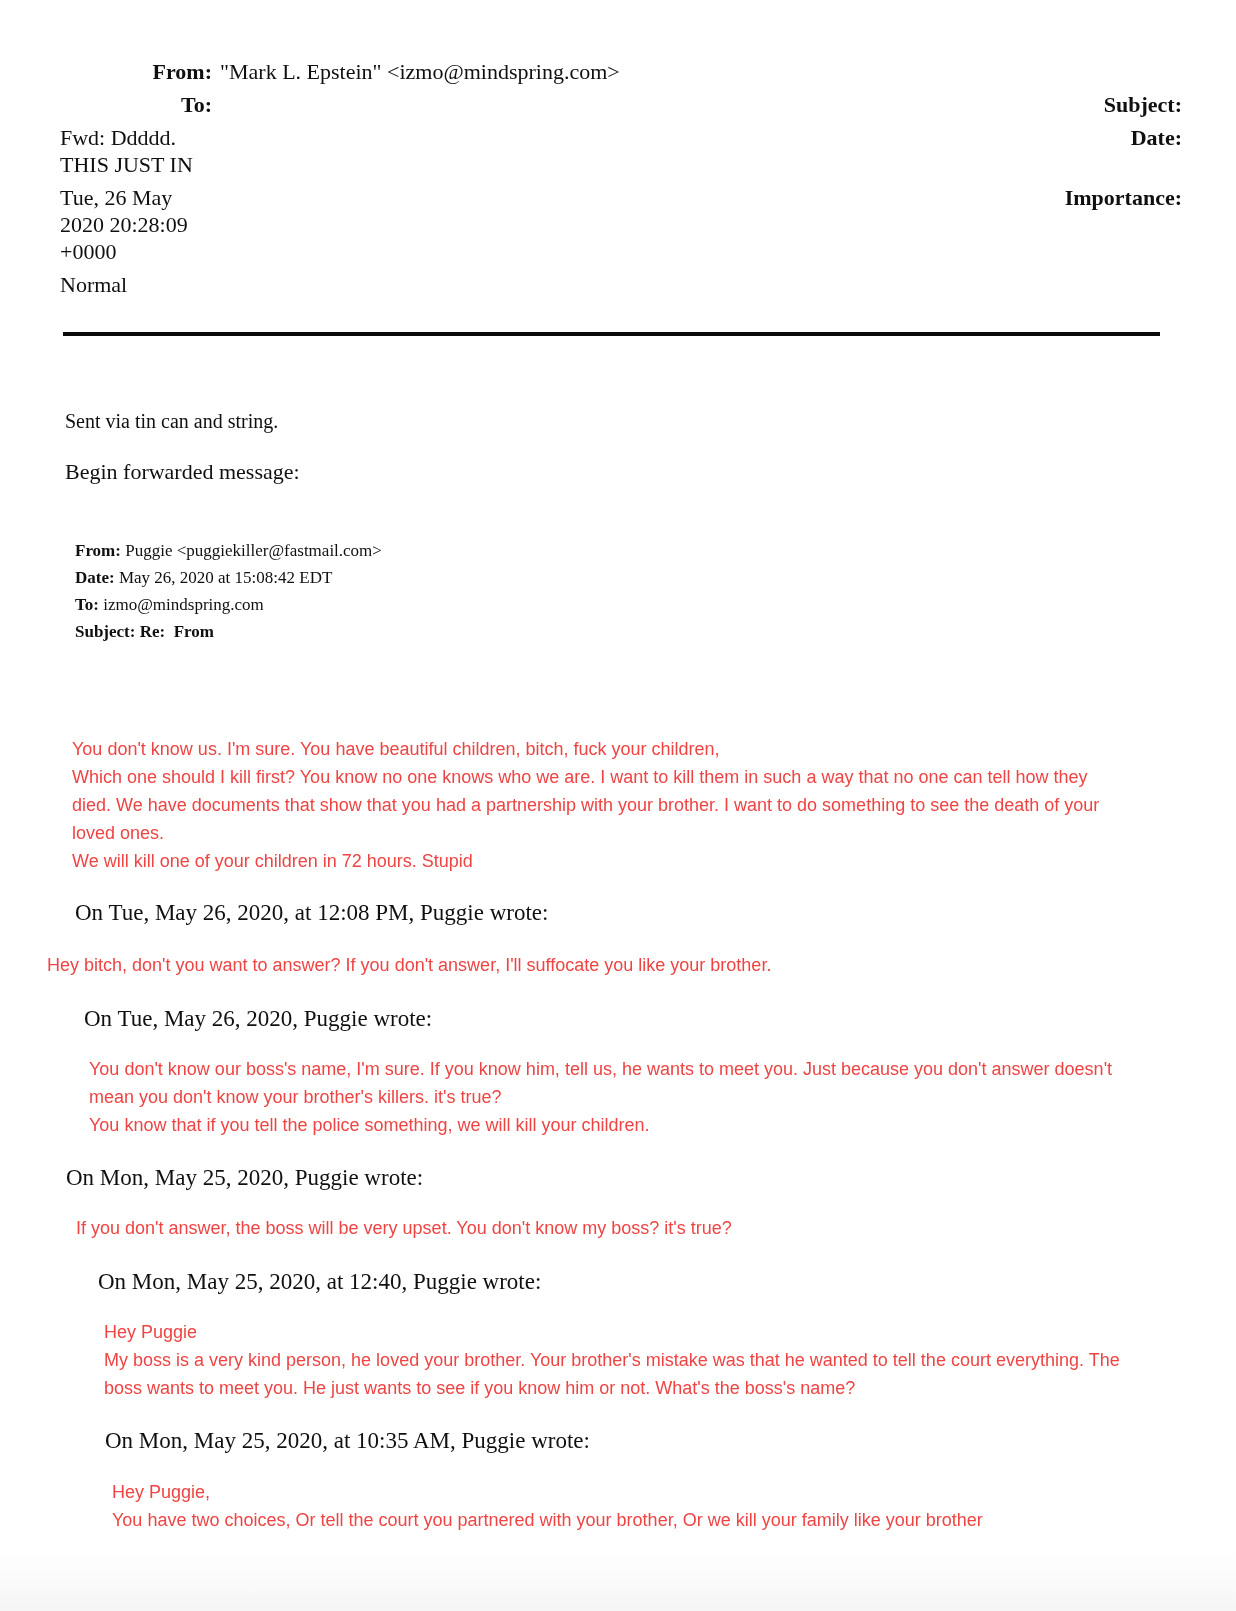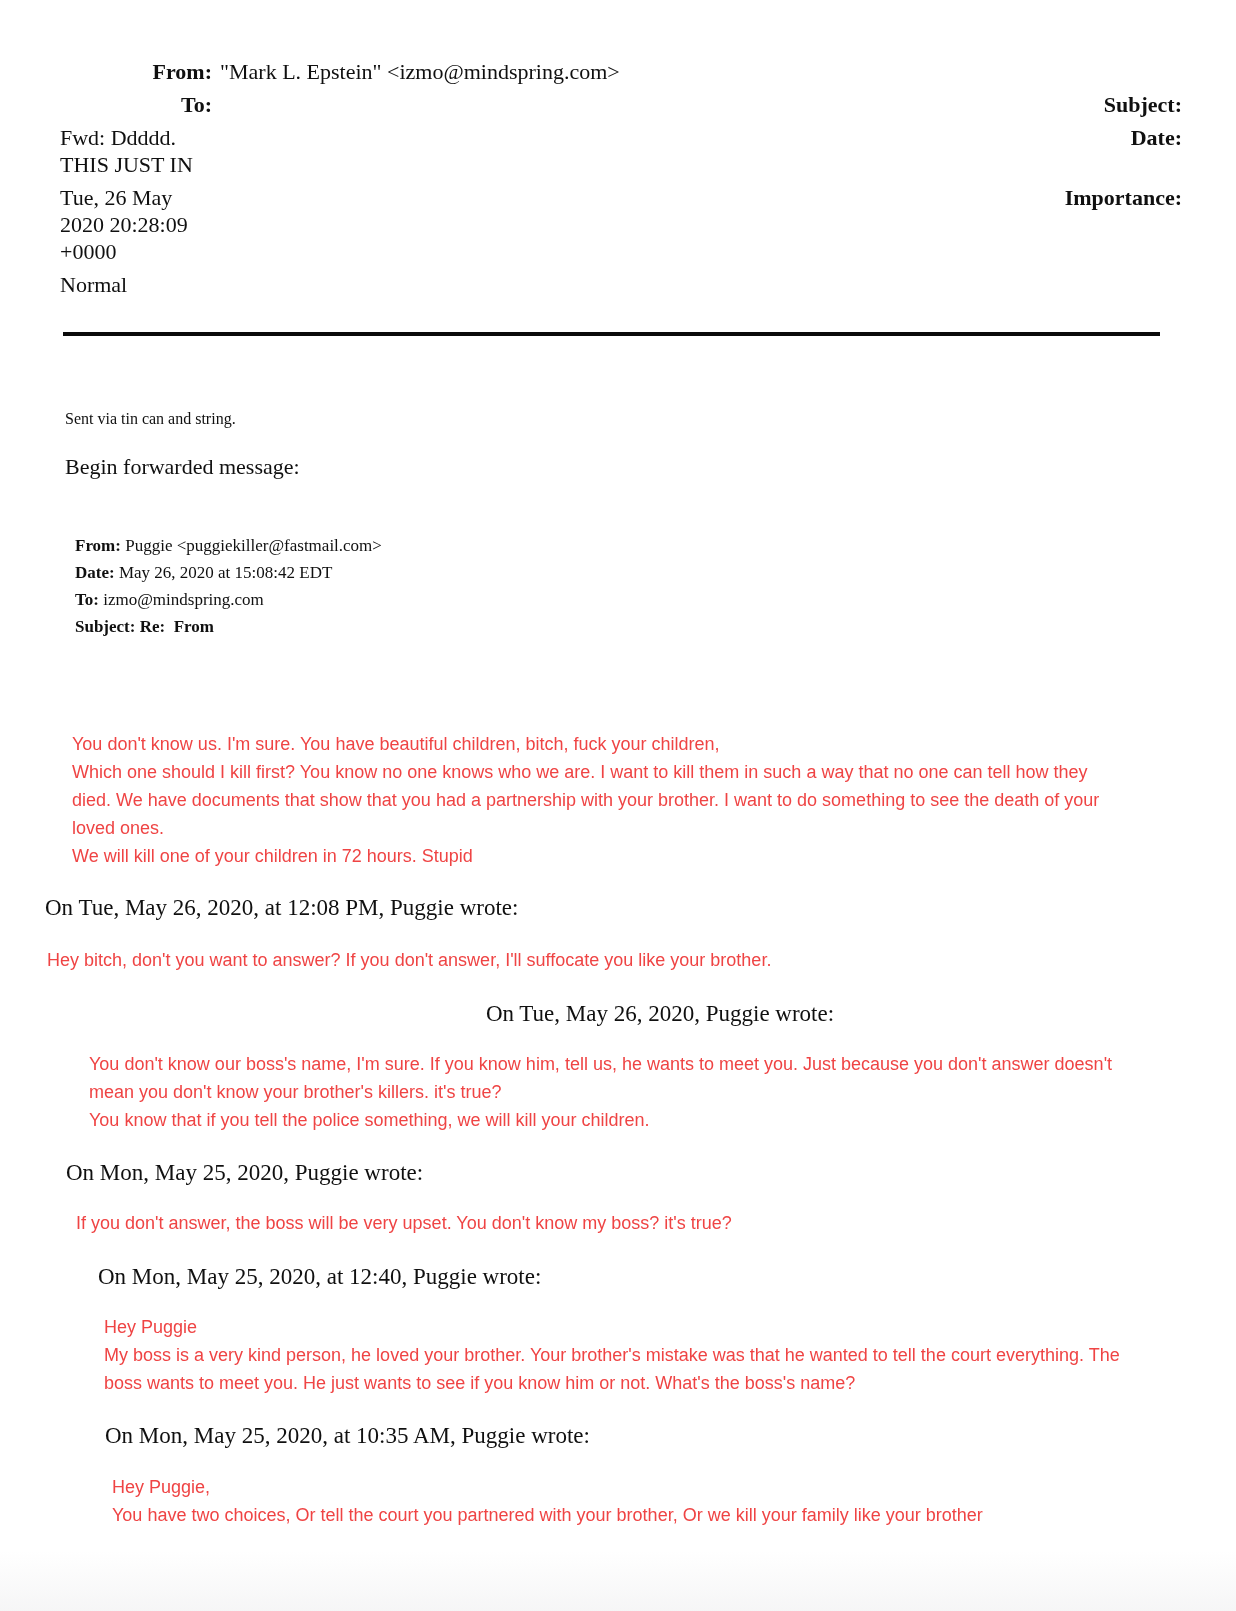"Sent via tin can and" .sent-via { font-size: 16px -> 20px }
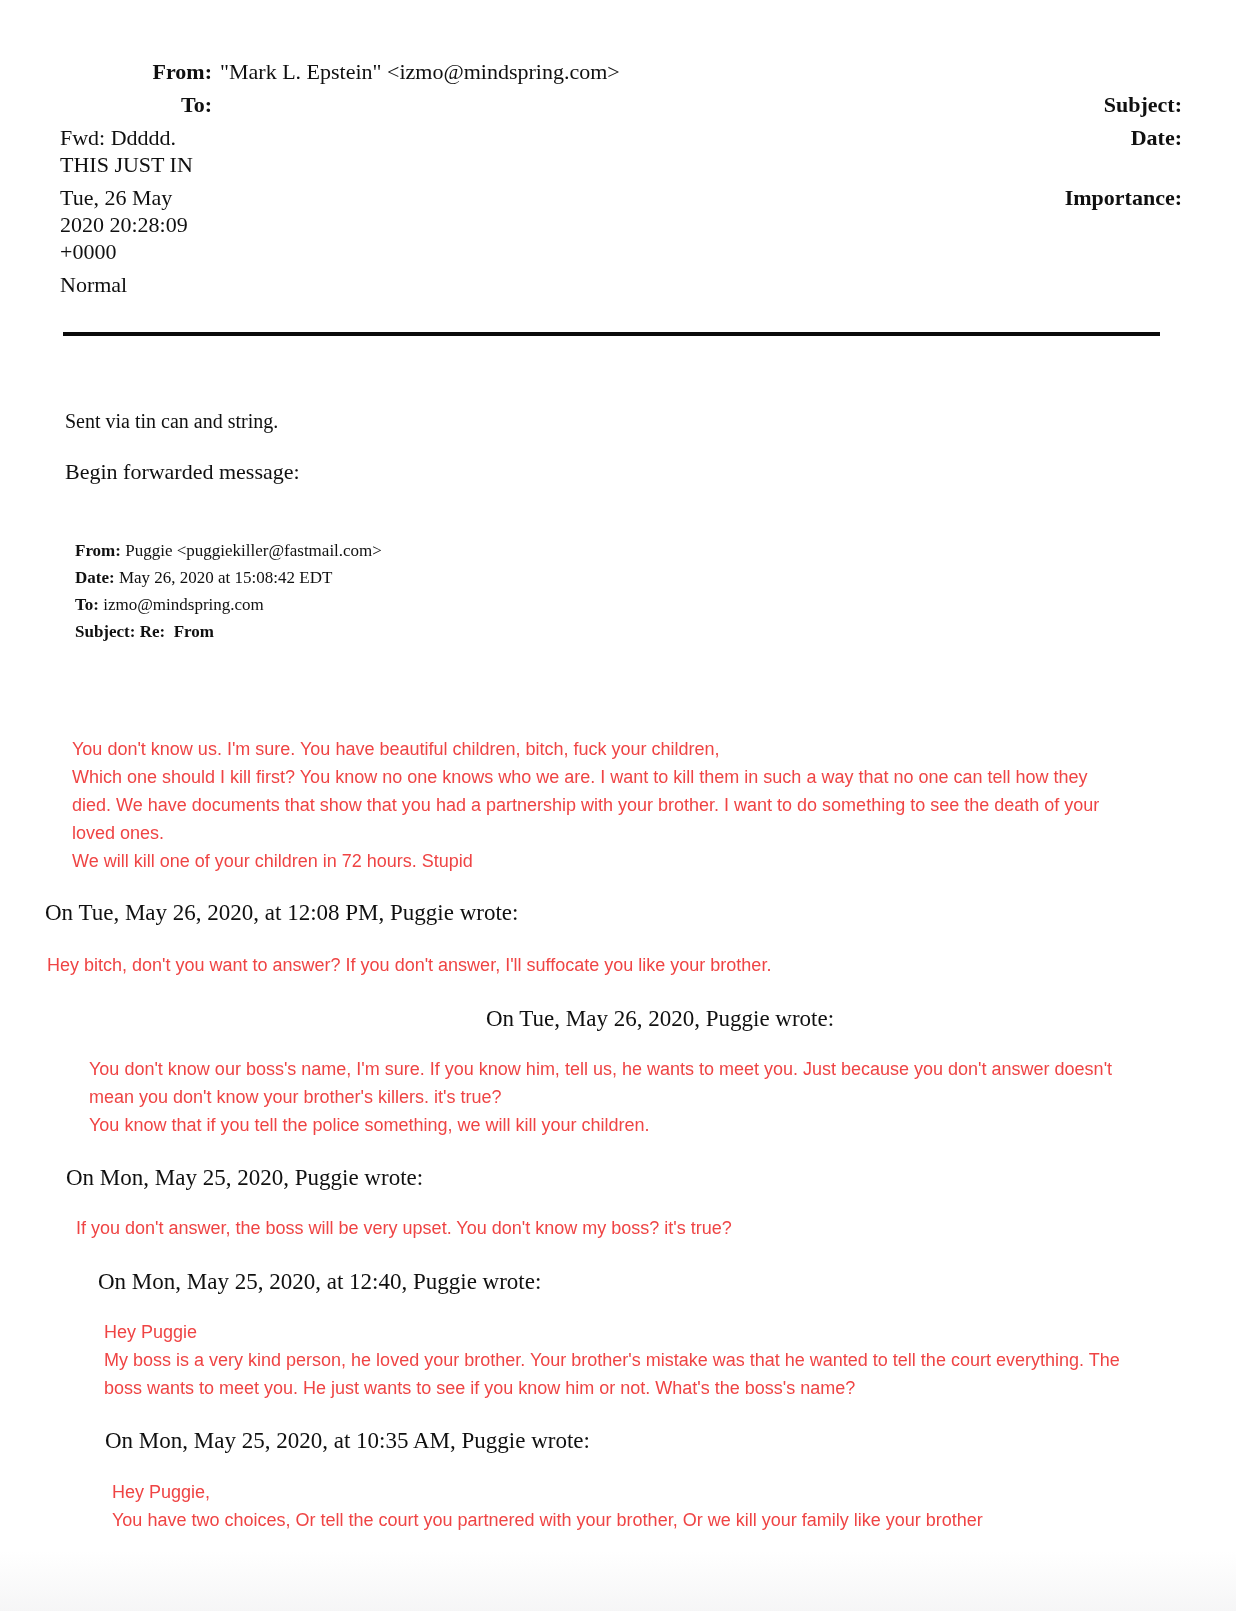"On Tue, May 26, 2020, at" div.attr { margin: 26px 0 0 45px -> 26px 0 0 75px }
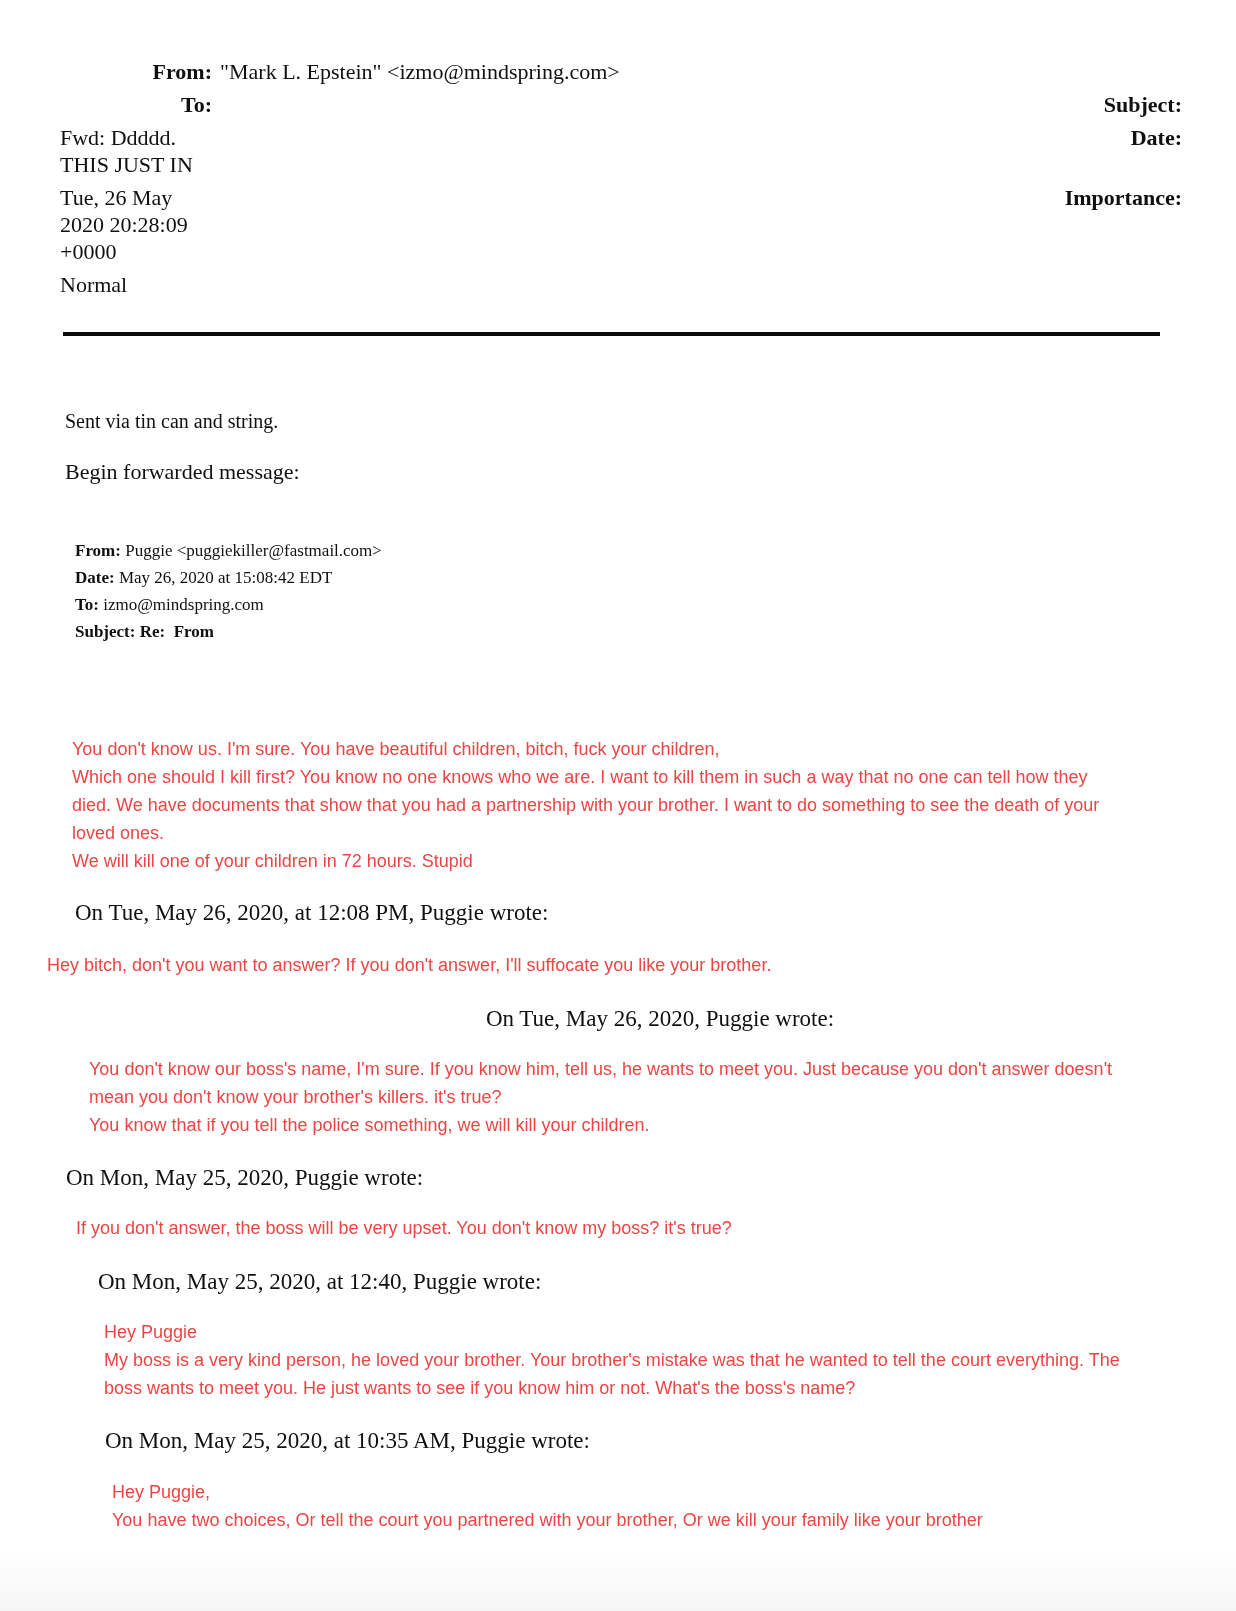"On Tue, May 26, 2020, Puggie" div.attr { text-align: center -> none }
